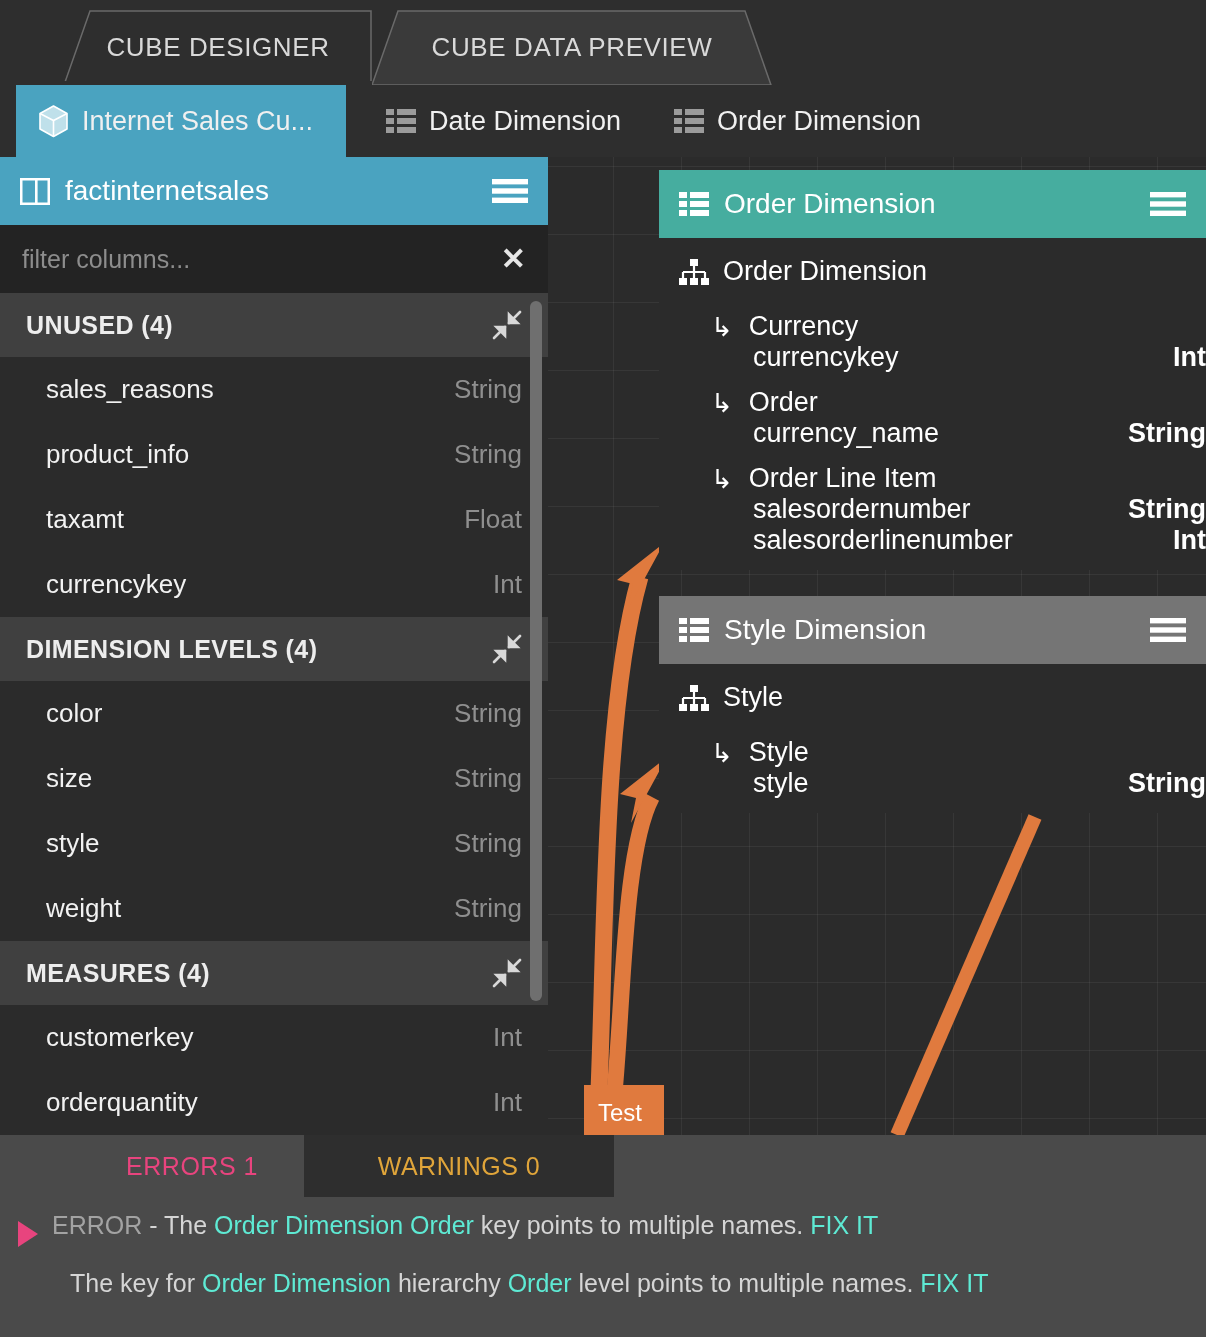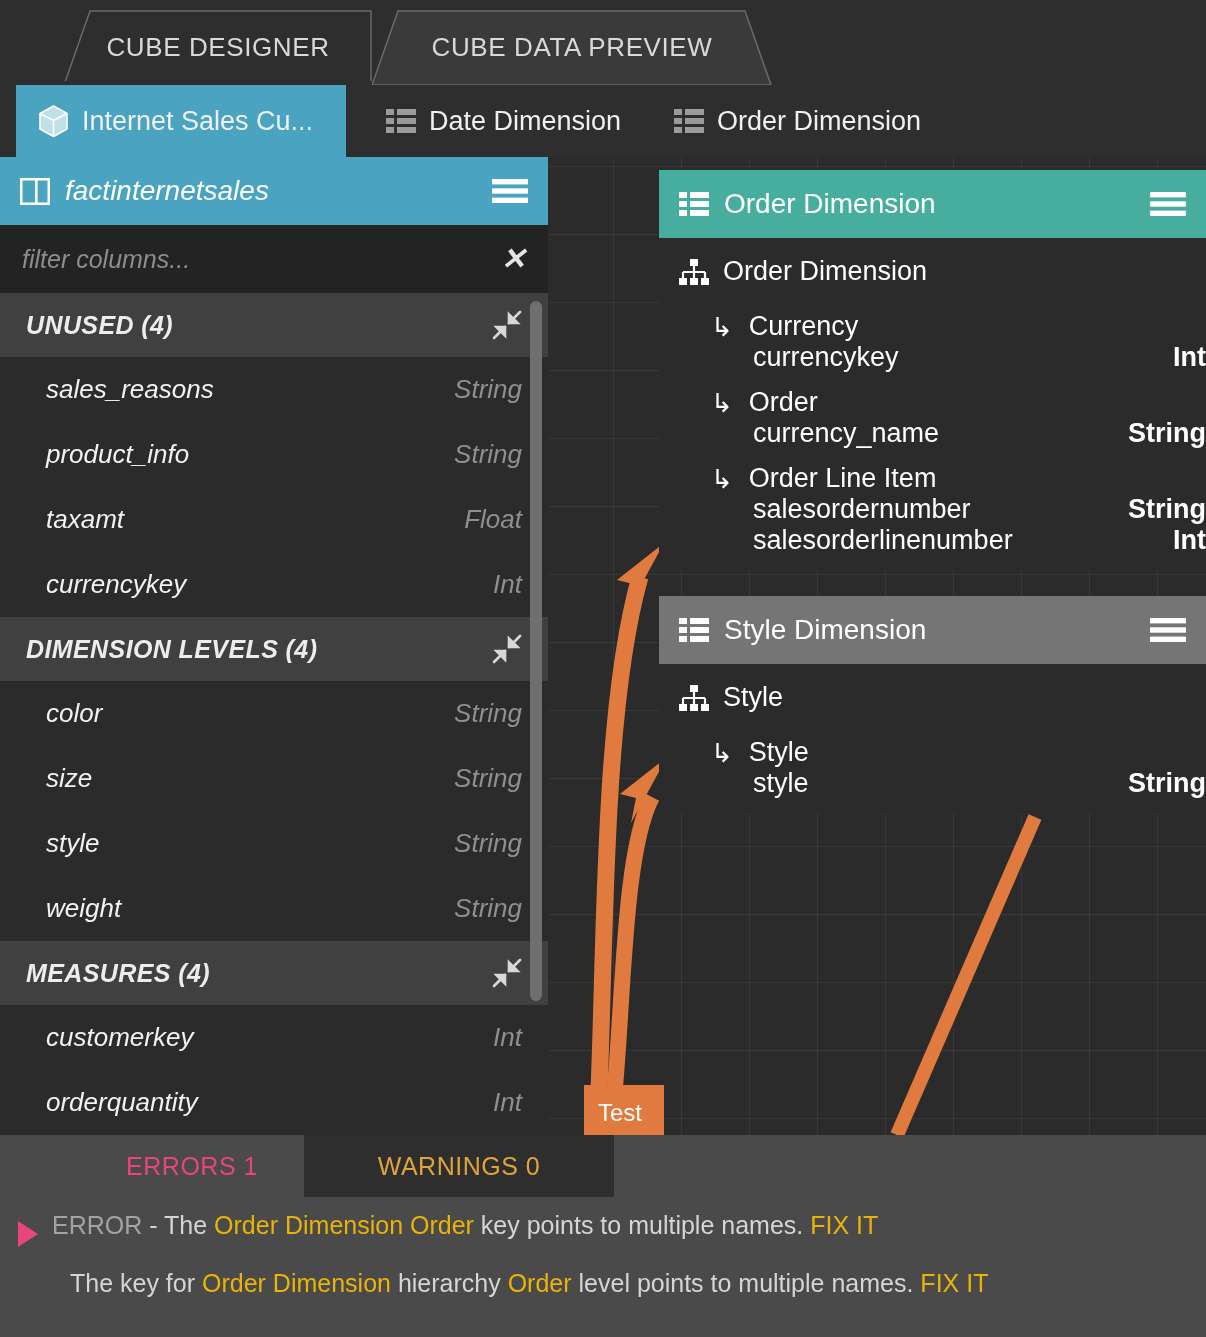"factinternetsales" .panel-left { font-style: italic -> none }
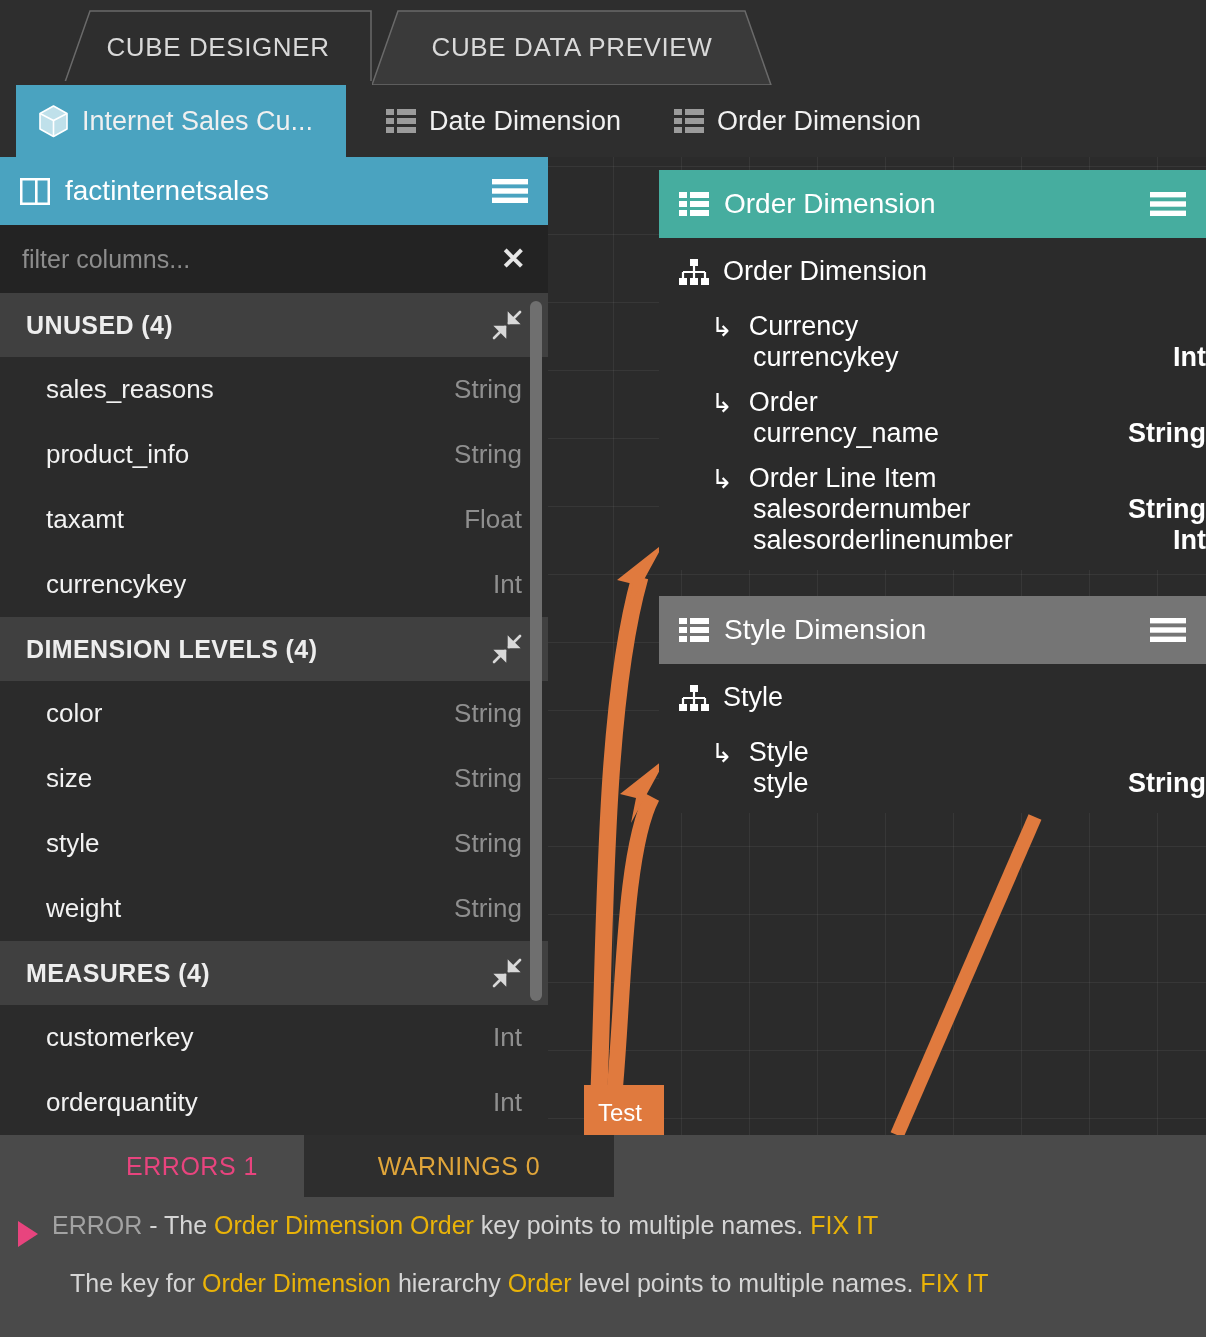"Order Dimension Order" .k-link { color: #eab308 -> #5eead4 }
